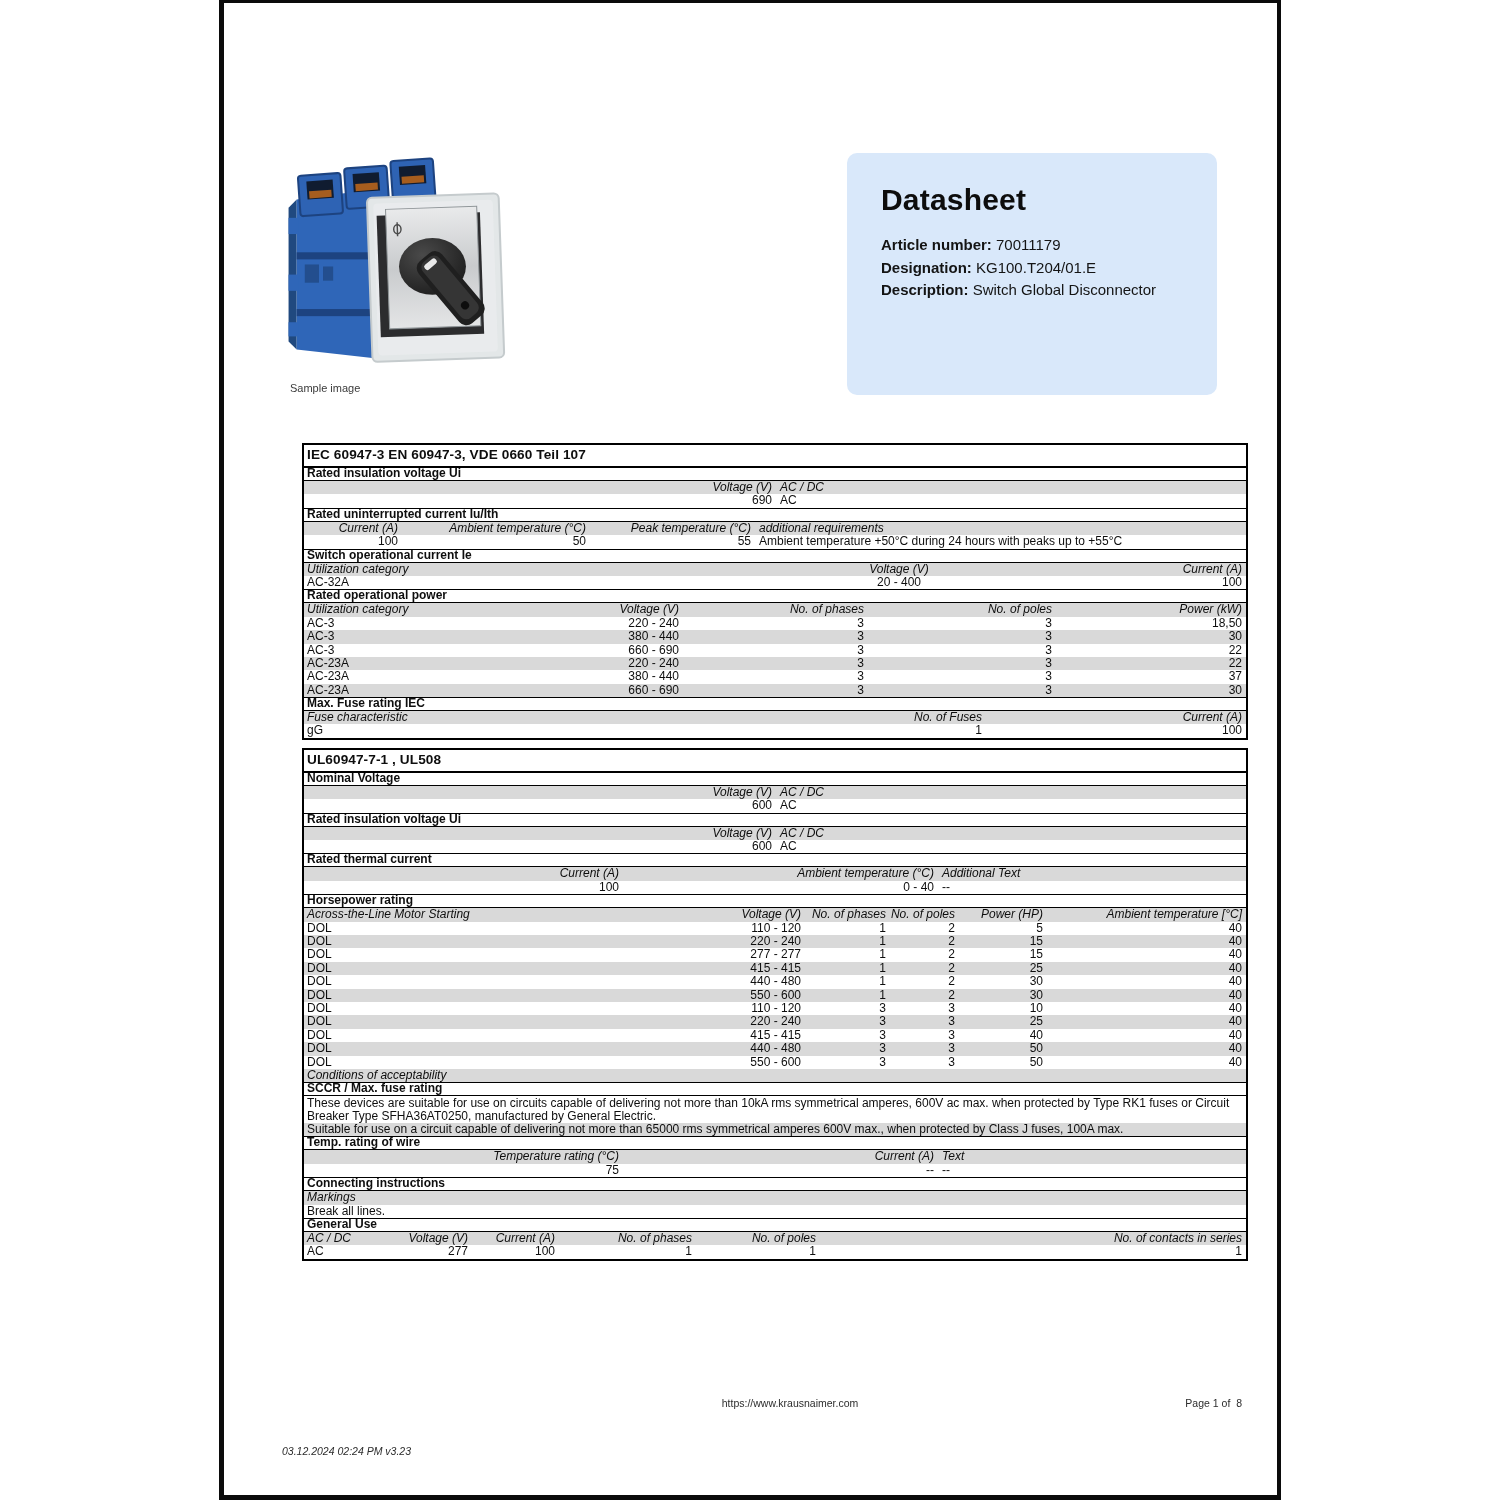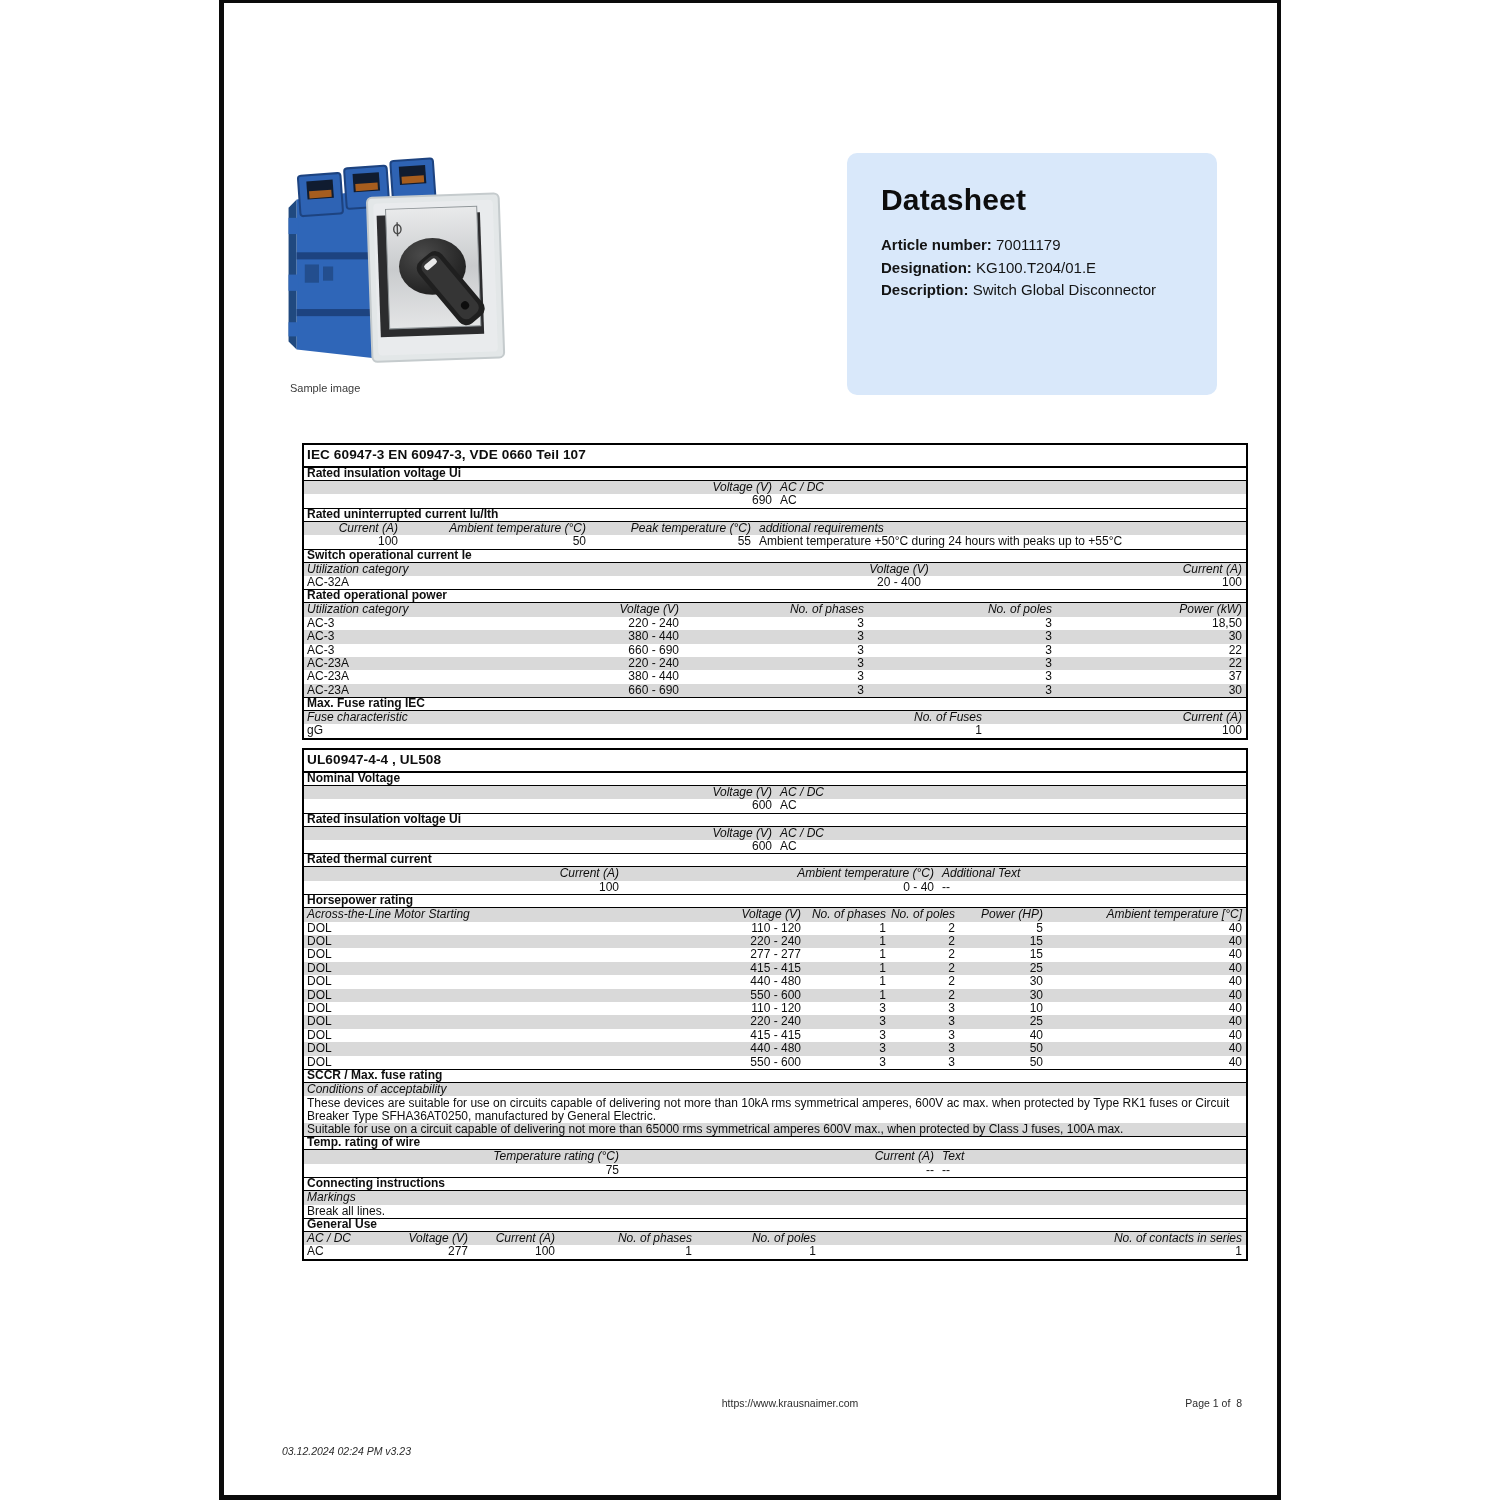"UL60947-4-4 , UL508" div.row { text: UL60947-4-4 -> UL60947-7-1 }
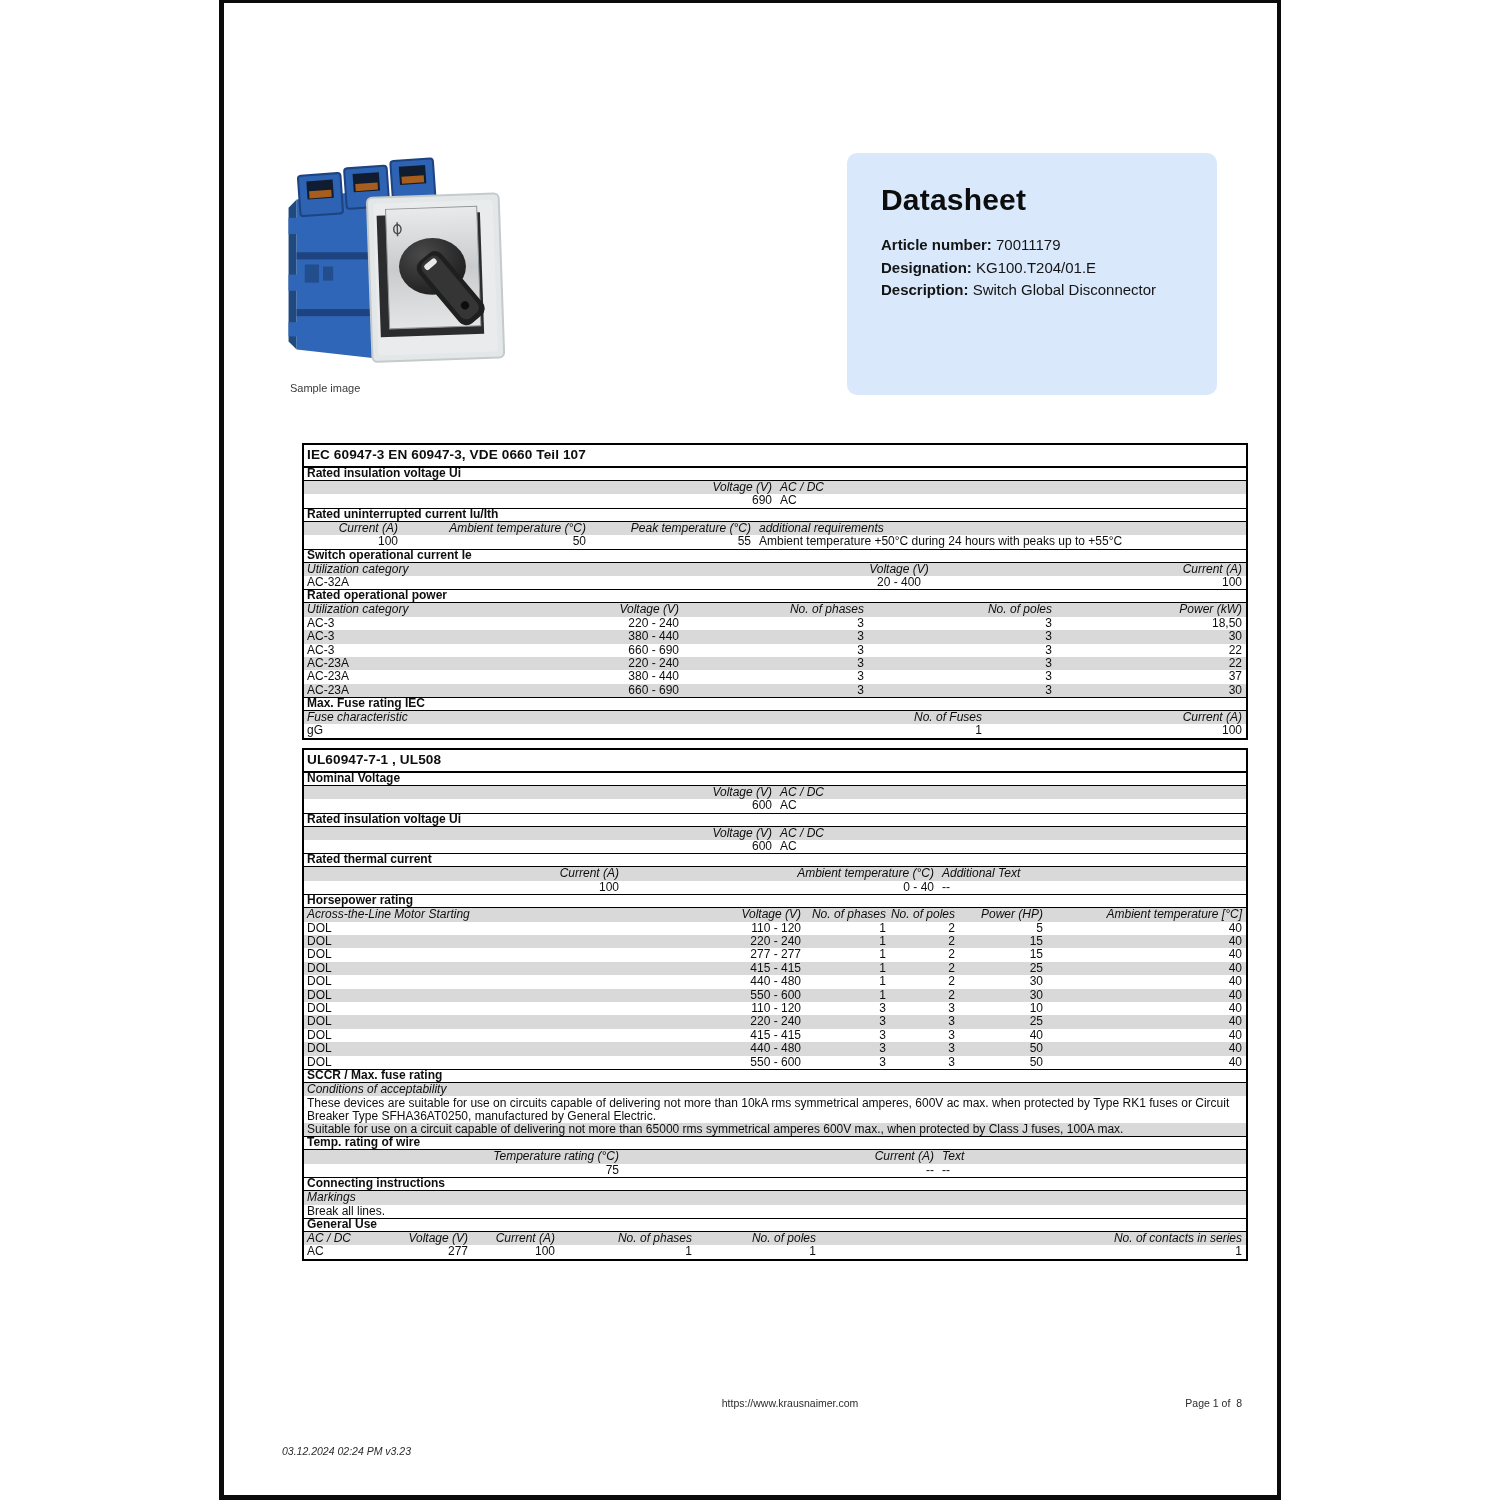"SCCR / Max. fuse rating" div.row { order: before "Conditions of acceptability" -> after "Conditions of acceptability" }
